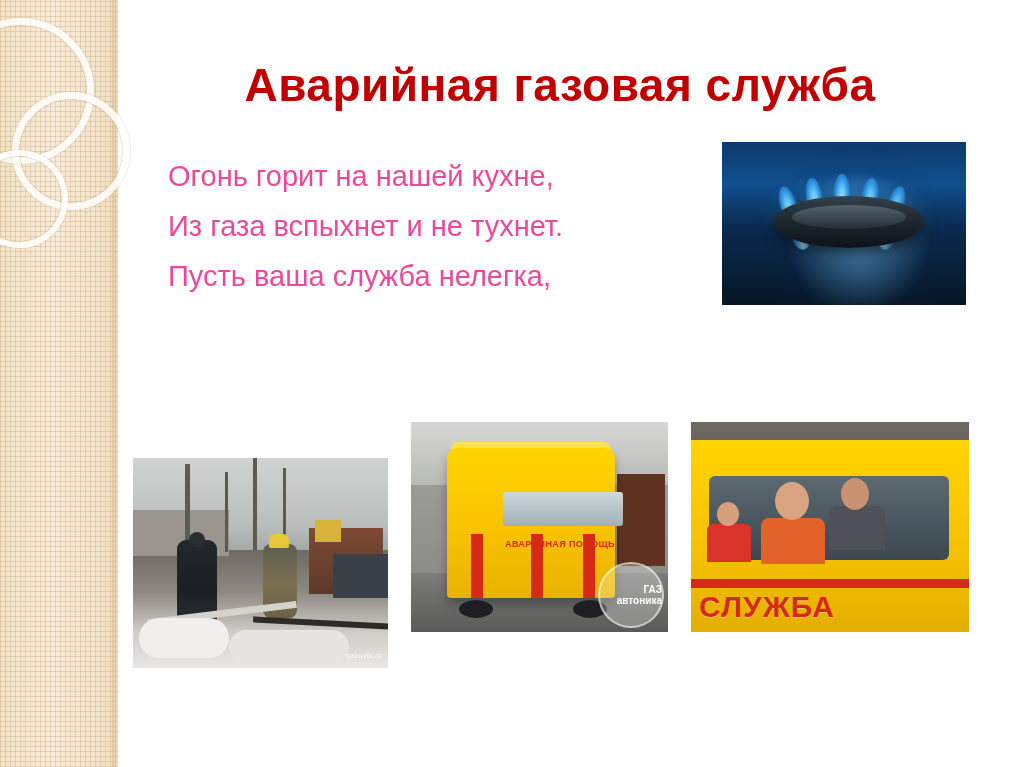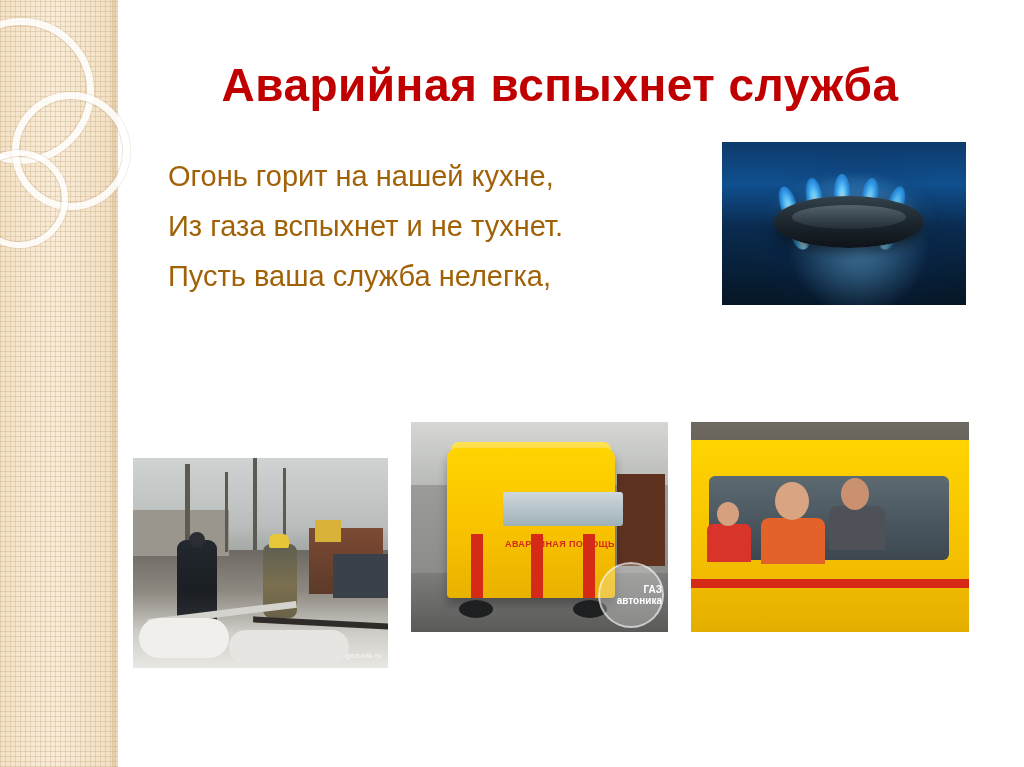"Аварийная вспыхнет служба" div.title { text: вспыхнет -> газовая }
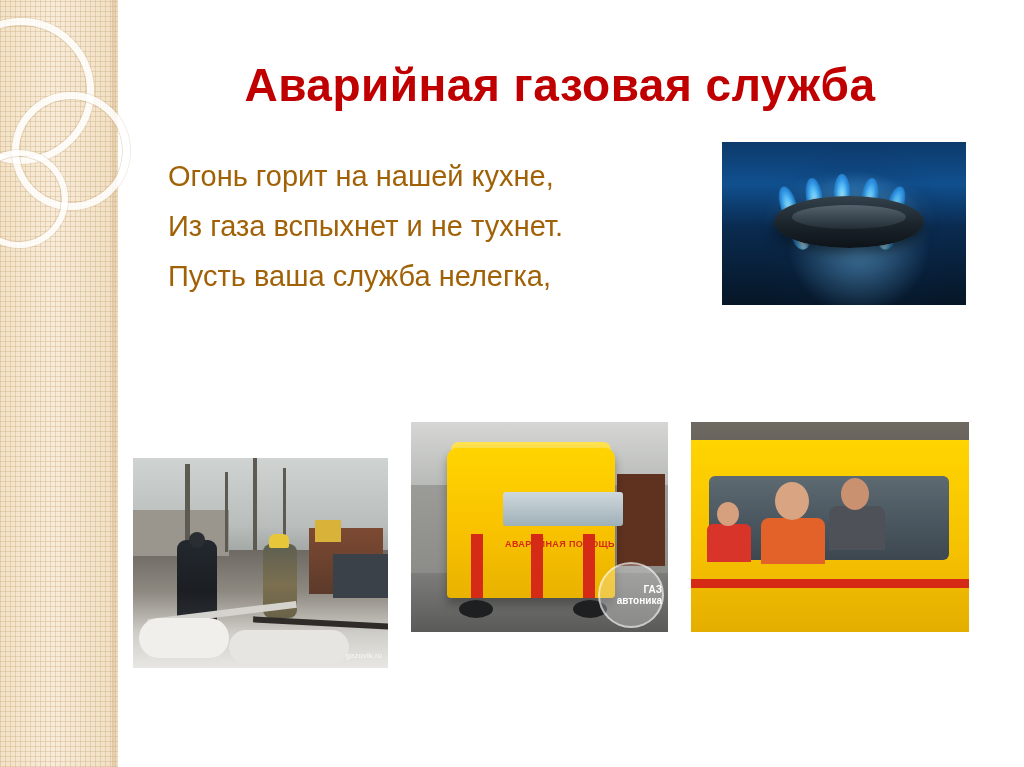"Огонь горит на нашей кухне," .poem { color: #a16207 -> #ec4899 }
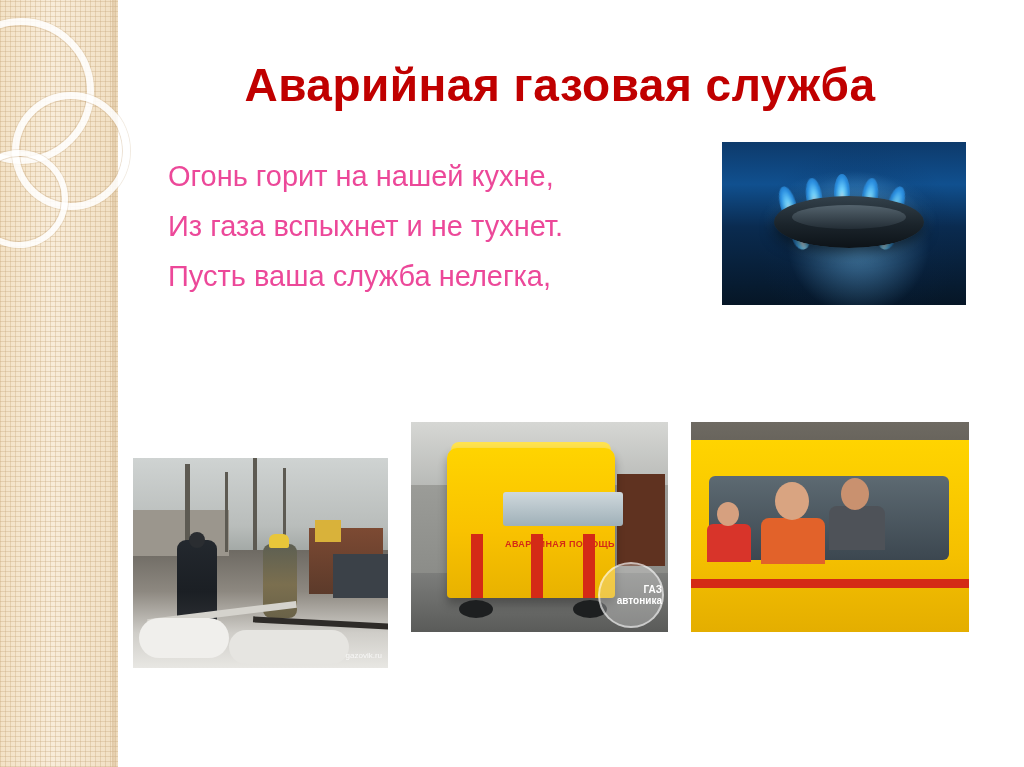"СЛУЖБА" div.p3-text { html: none -> <div>СЛУЖБА</div> }
